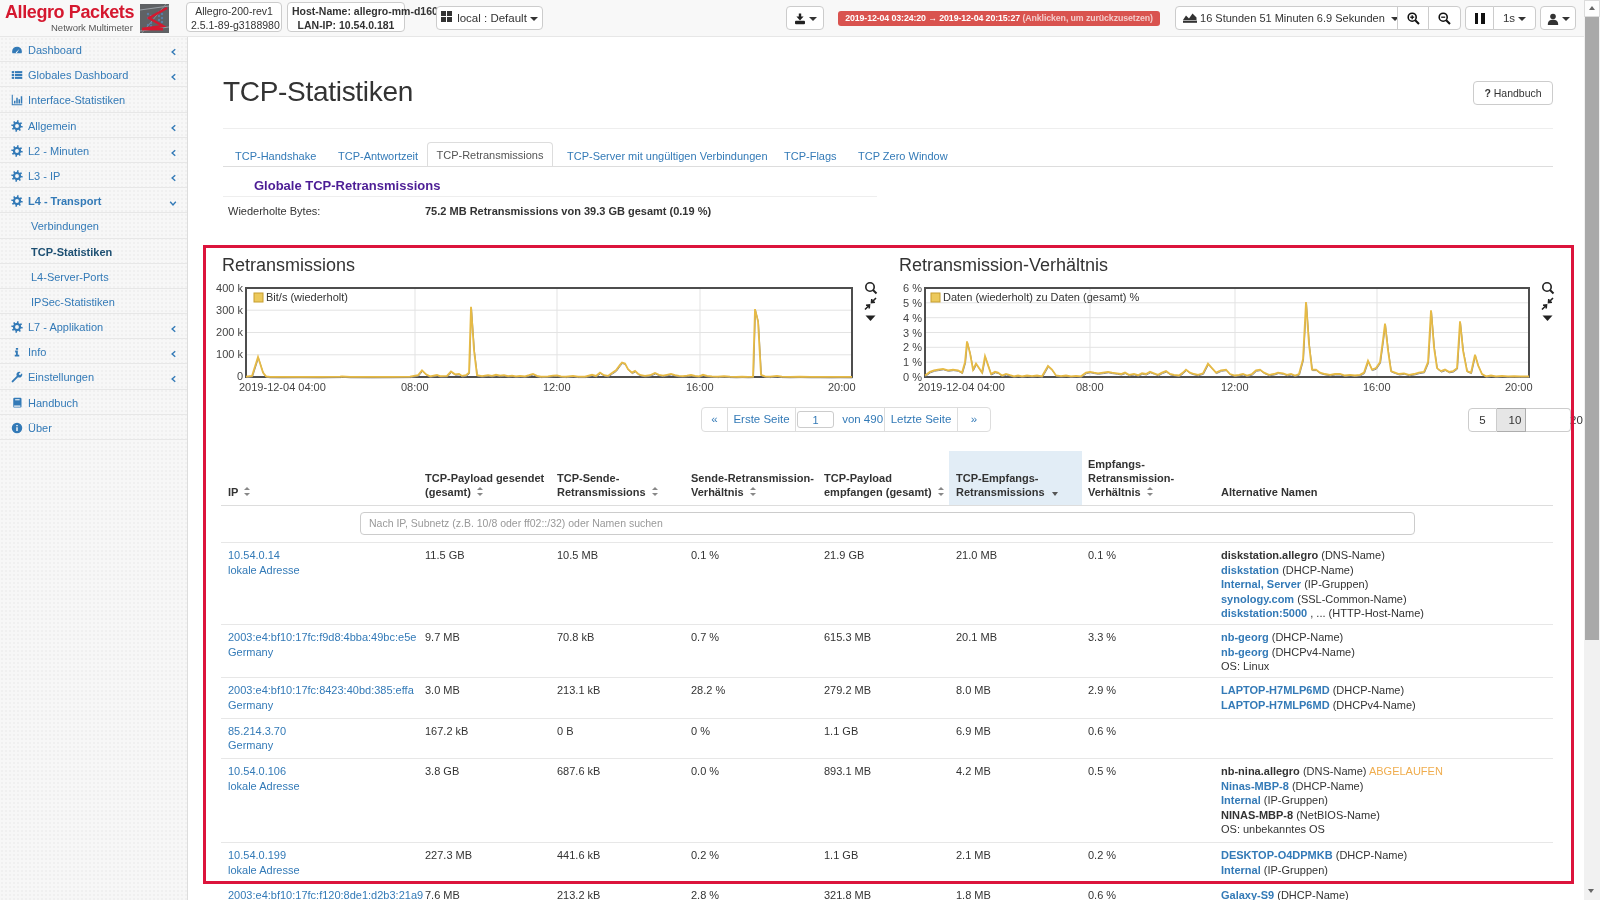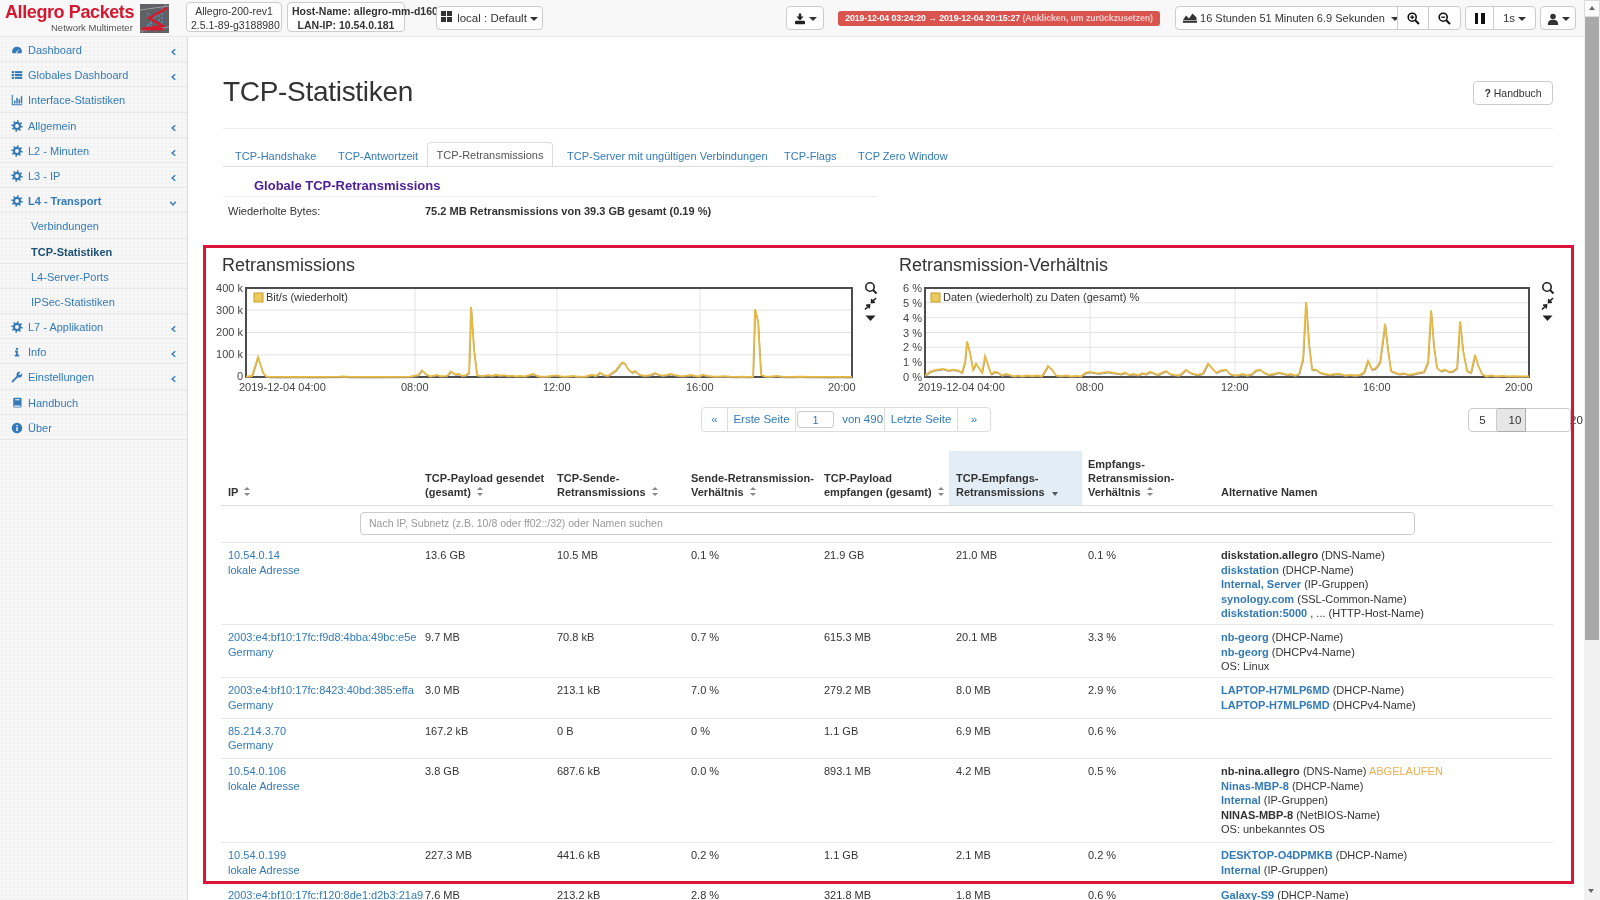"13.6 GB" div.cell { text: 13.6 -> 11.5 }
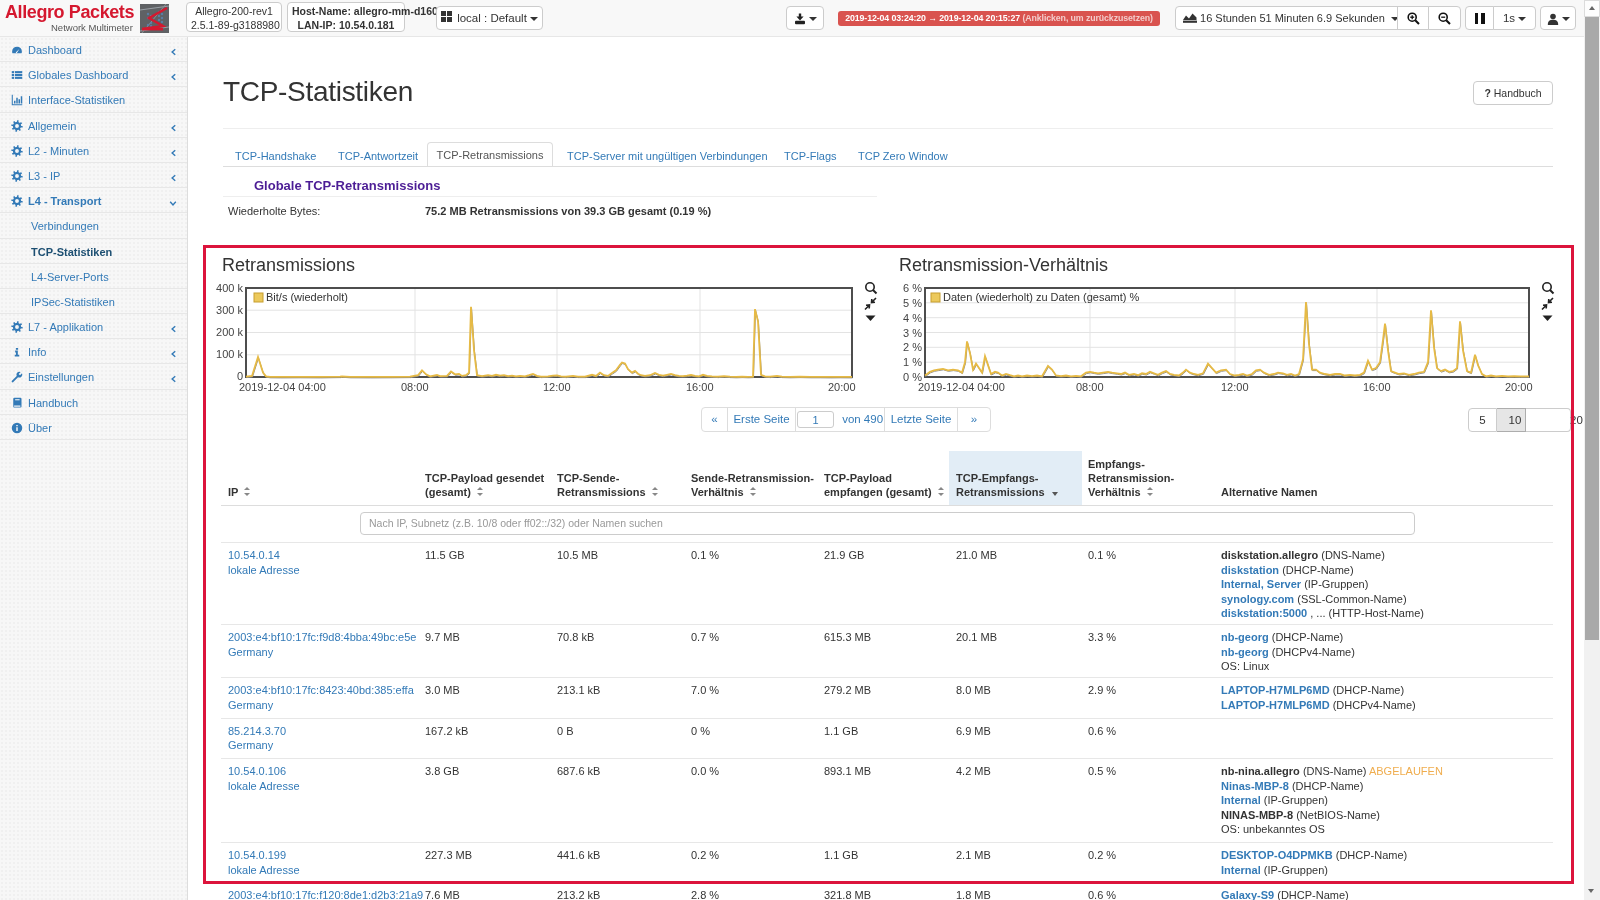"7.0 %" div.cell { text: 7.0 -> 28.2 }
